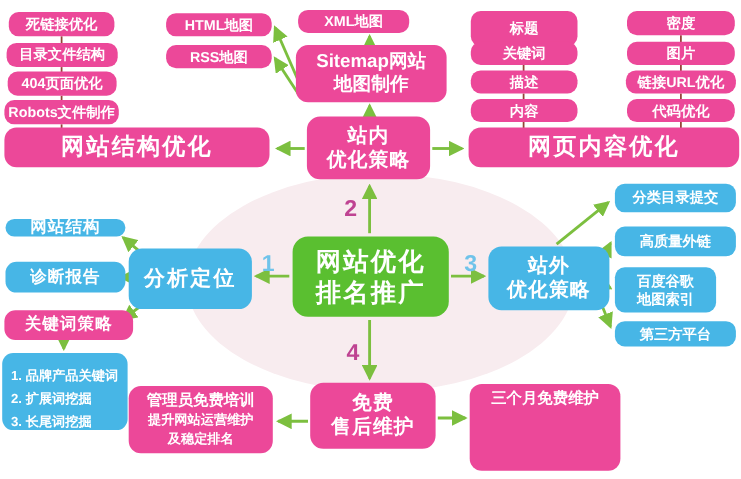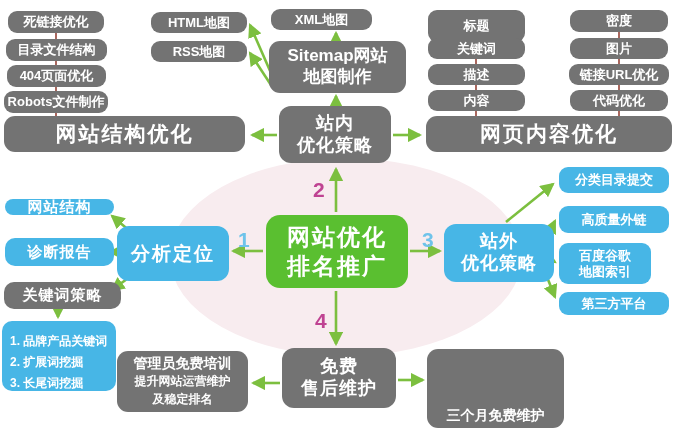"死链接优化" .pink { background: #737373 -> #ec4899 }
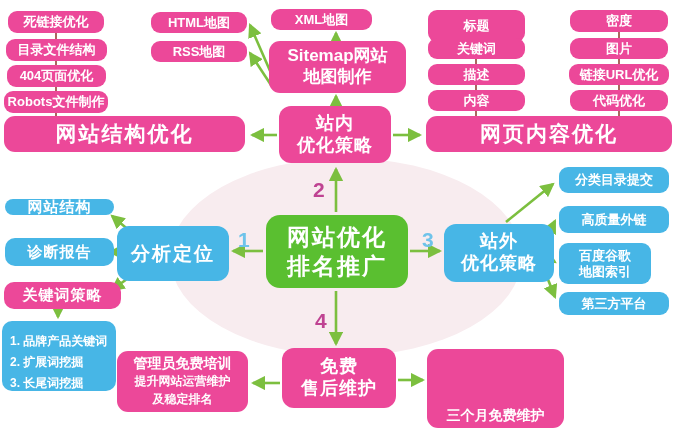"管理员免费培训" .stack { justify-content: flex-end -> space-between }
